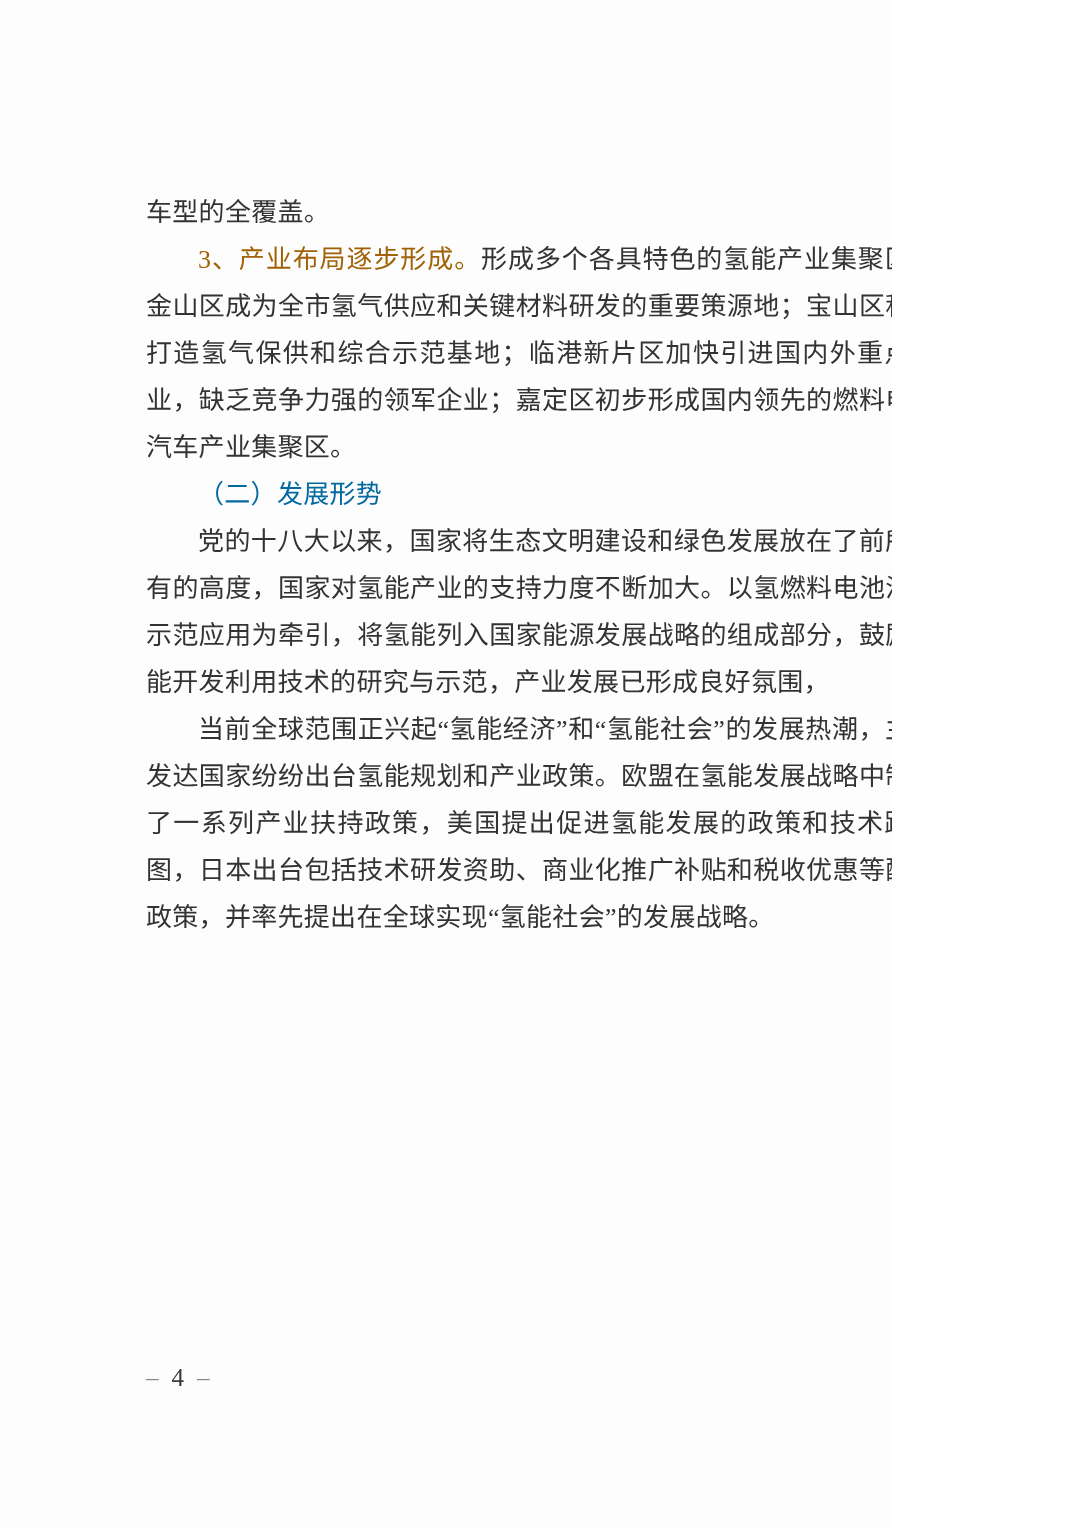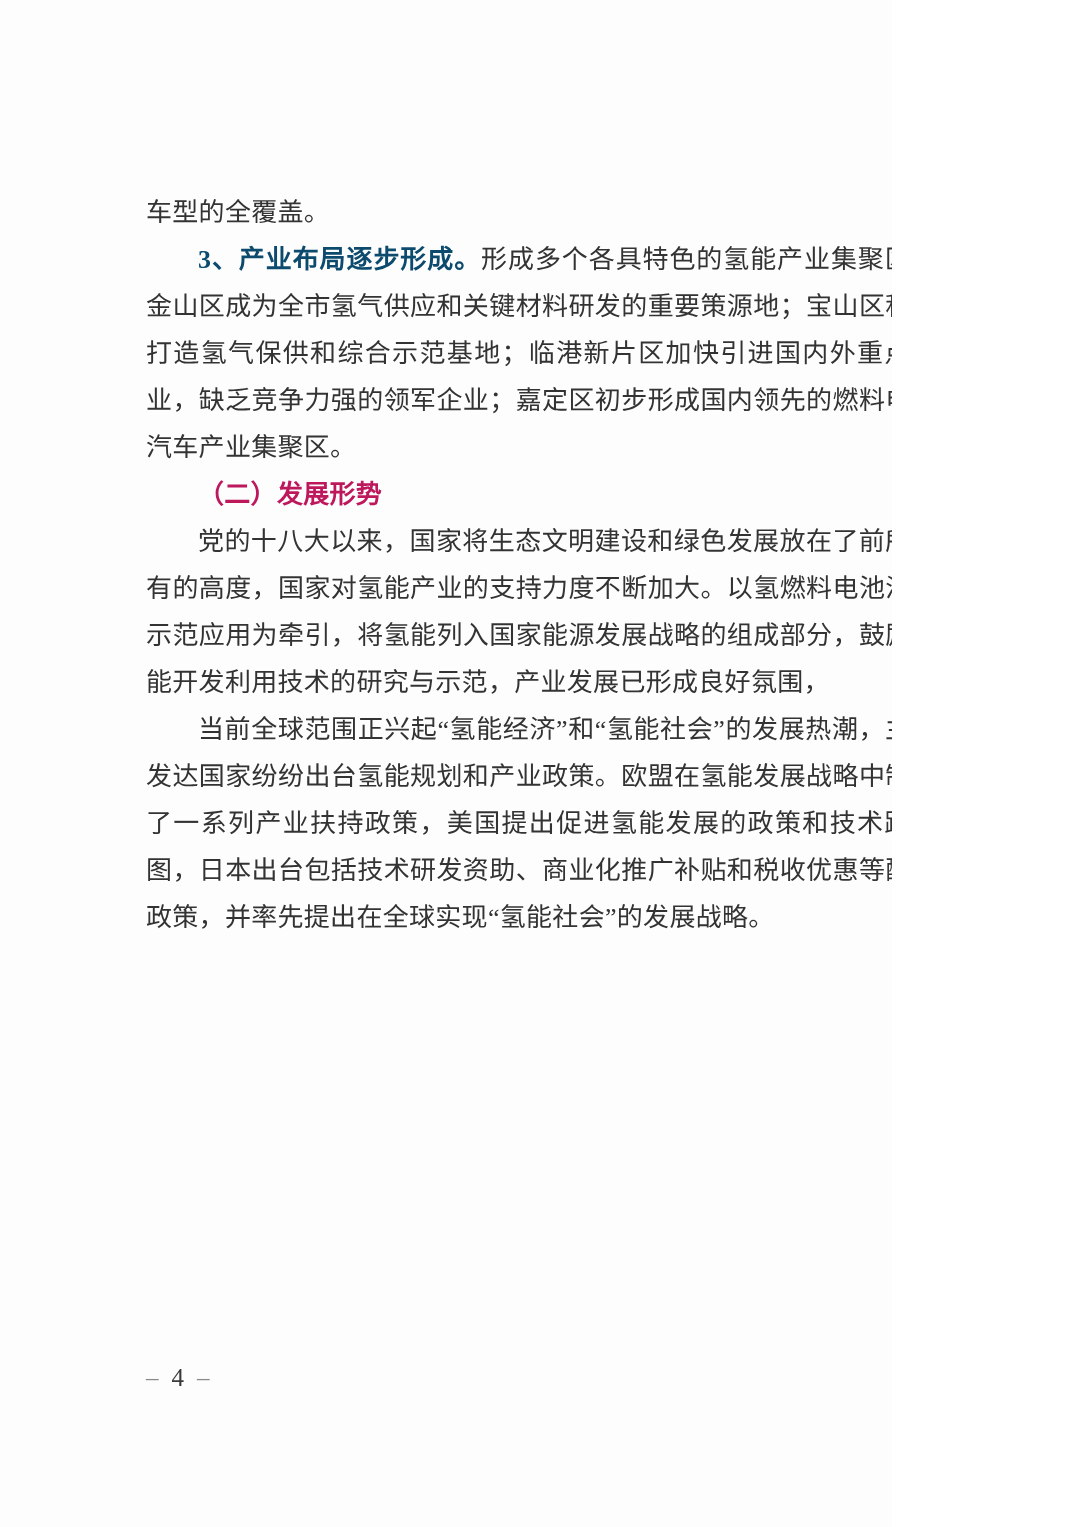"3、产业布局逐步形成。" .lead { color: #0c4a6e -> #a16207; font-weight: bold -> normal }
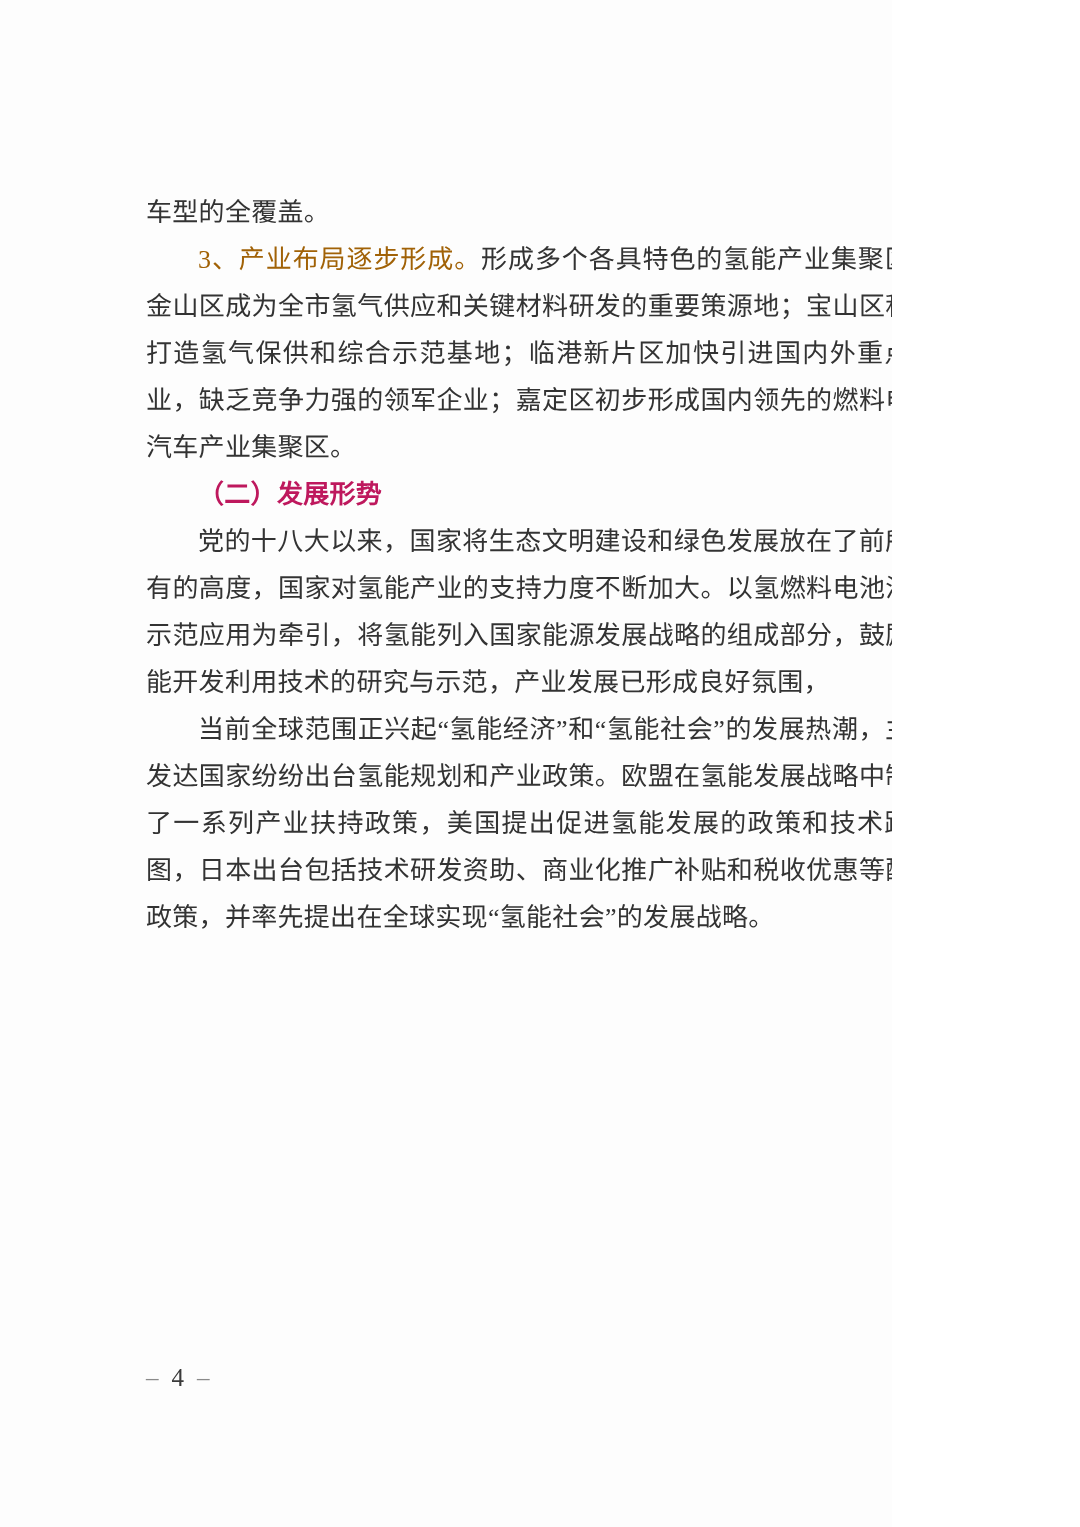"（二）发展形势" .sec-heading { color: #be185d -> #0369a1; font-weight: bold -> normal }
